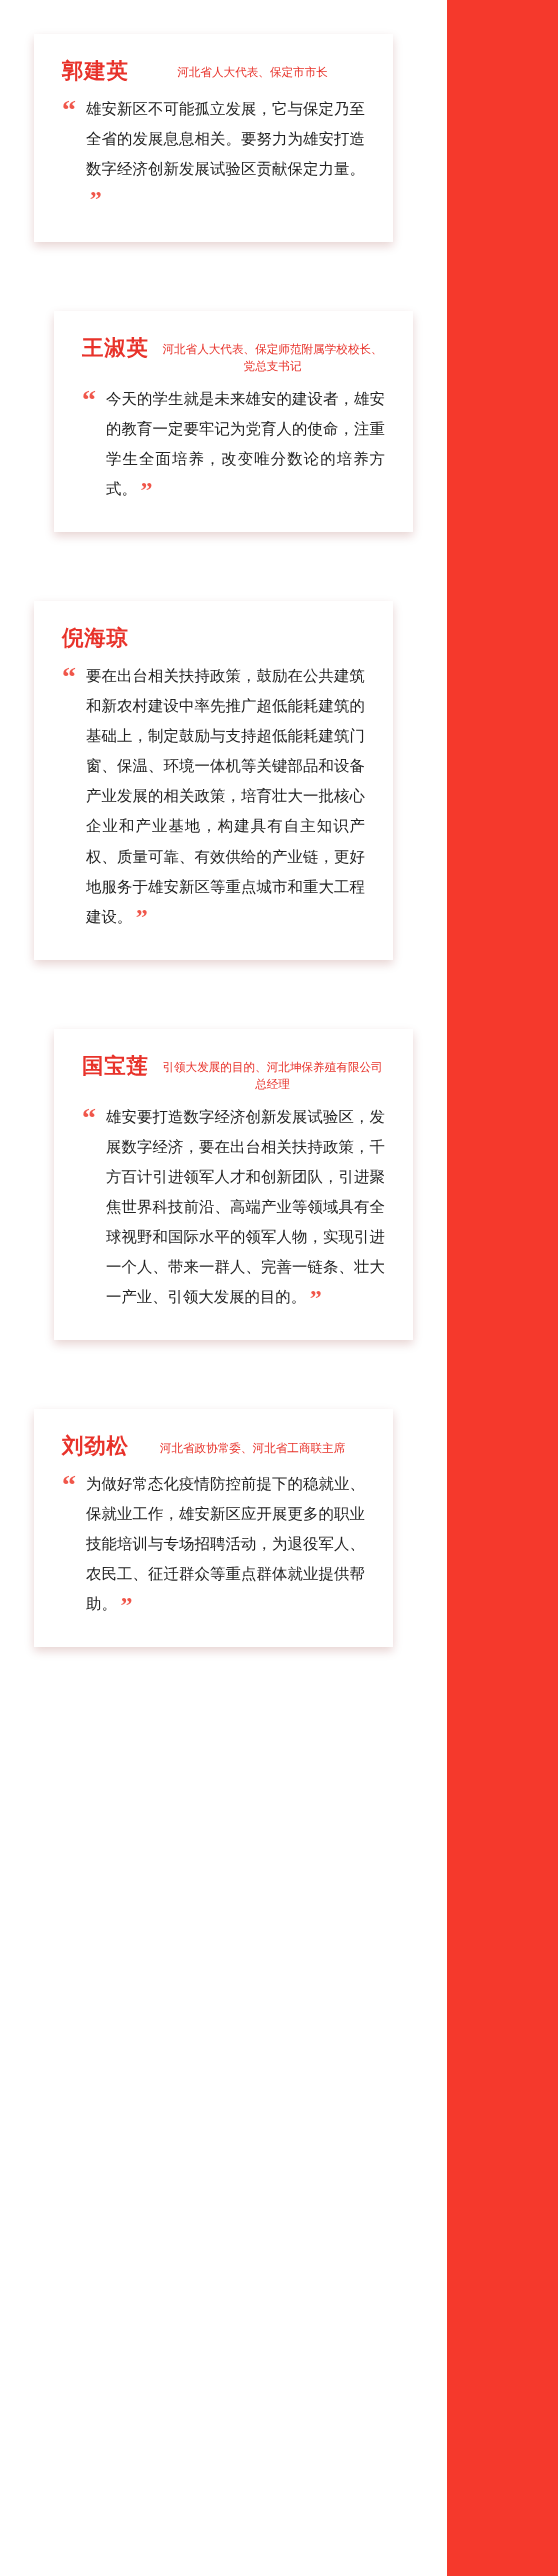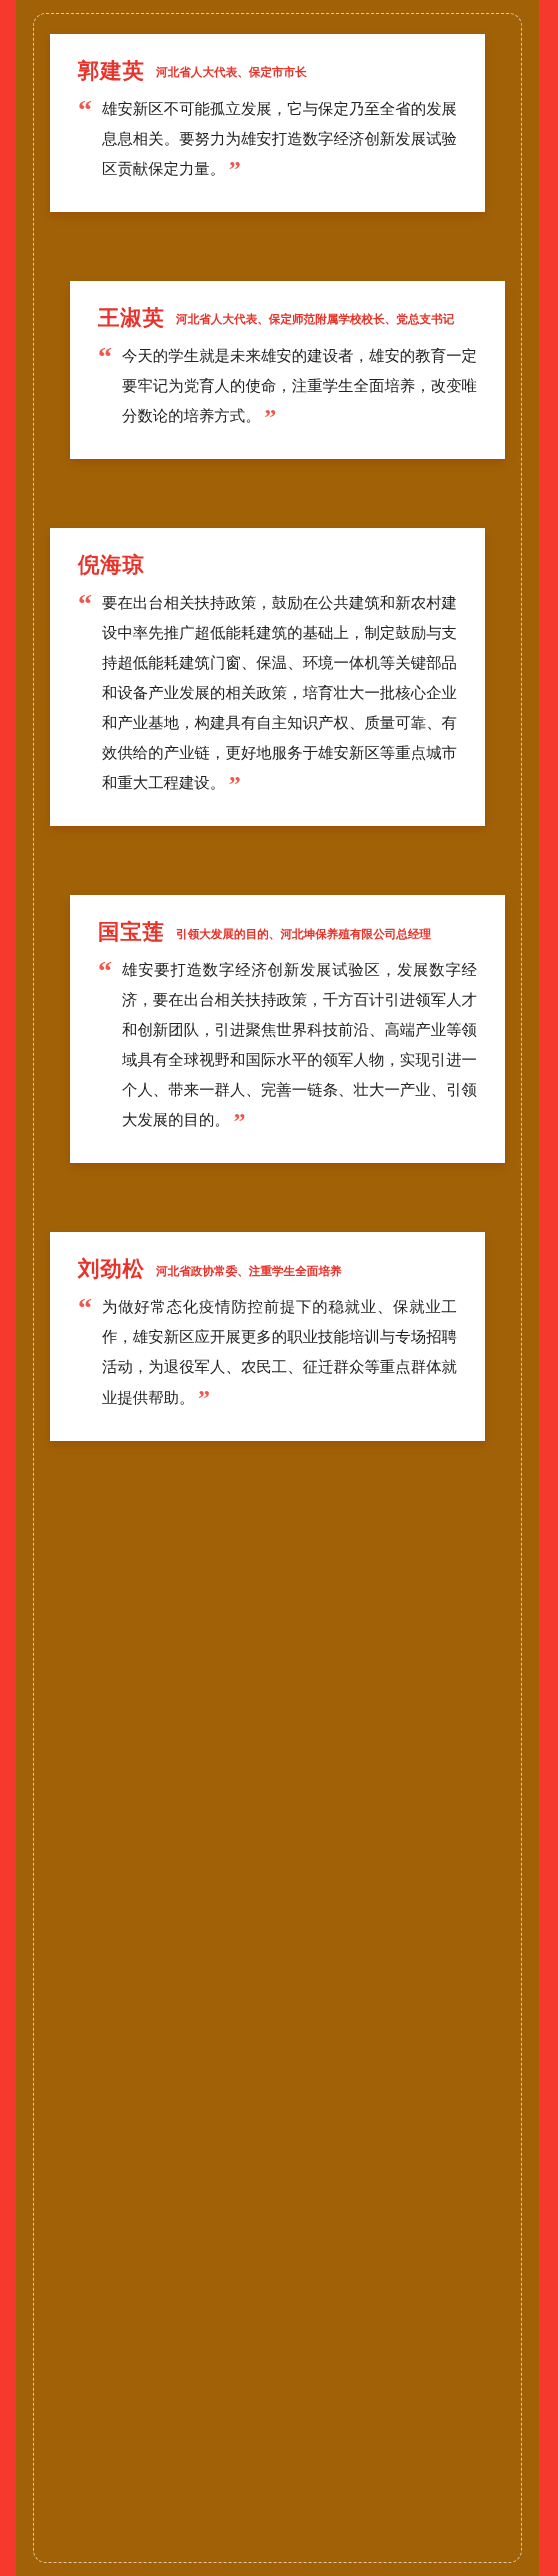"郭建英" .page { background: #a16207 -> #ffffff; margin-left: 16px -> none; width: 523px -> 447px }
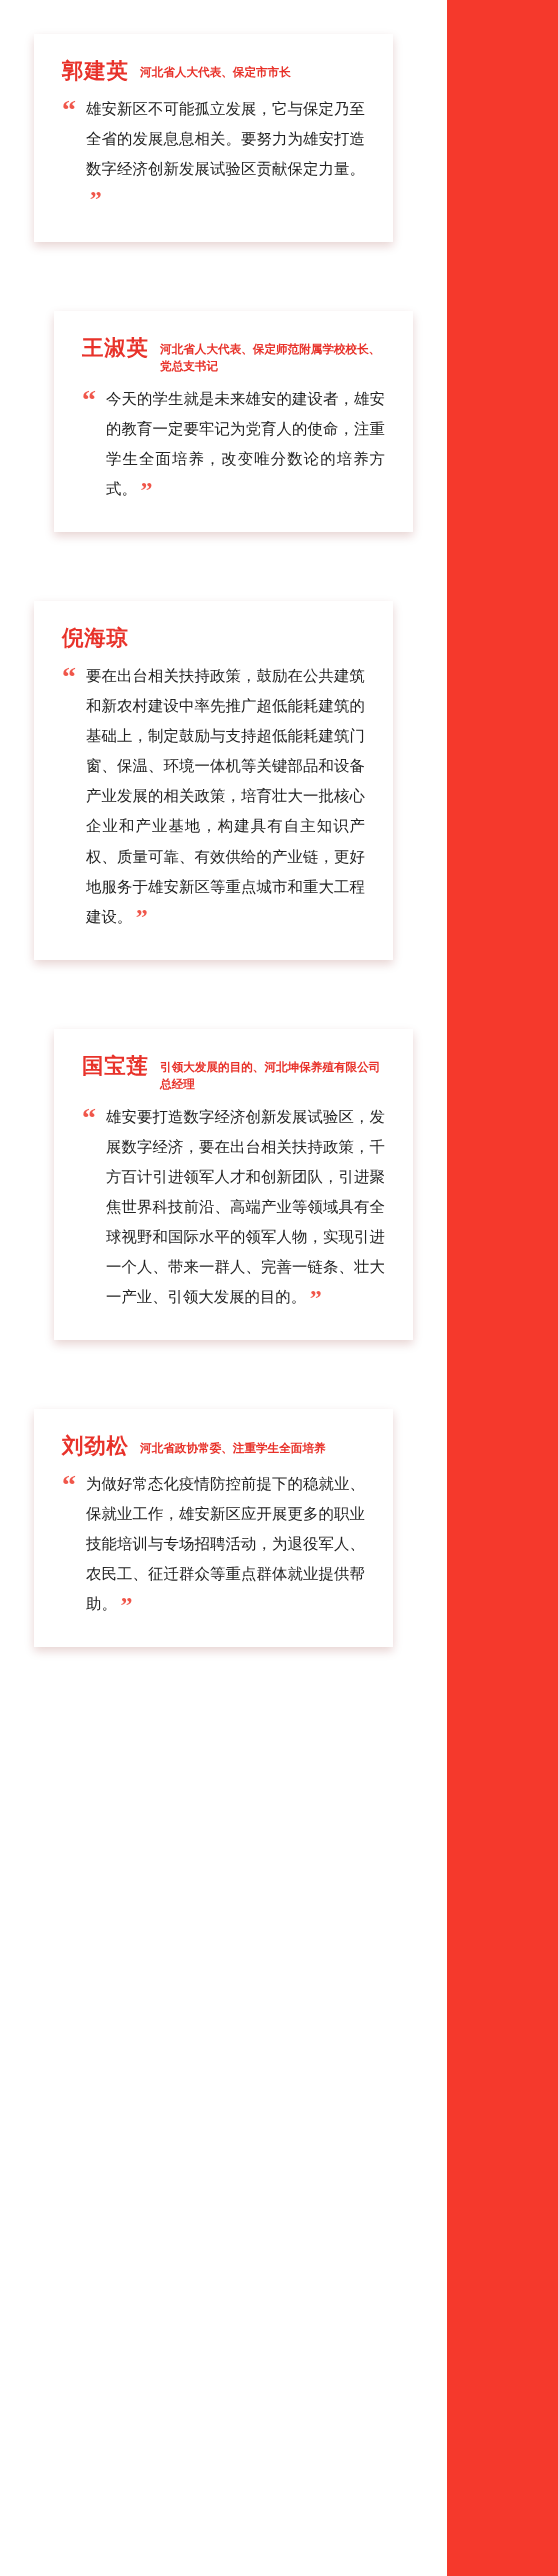"河北省人大代表、保定市市长" .role { font-weight: bold -> normal; text-align: none -> center }
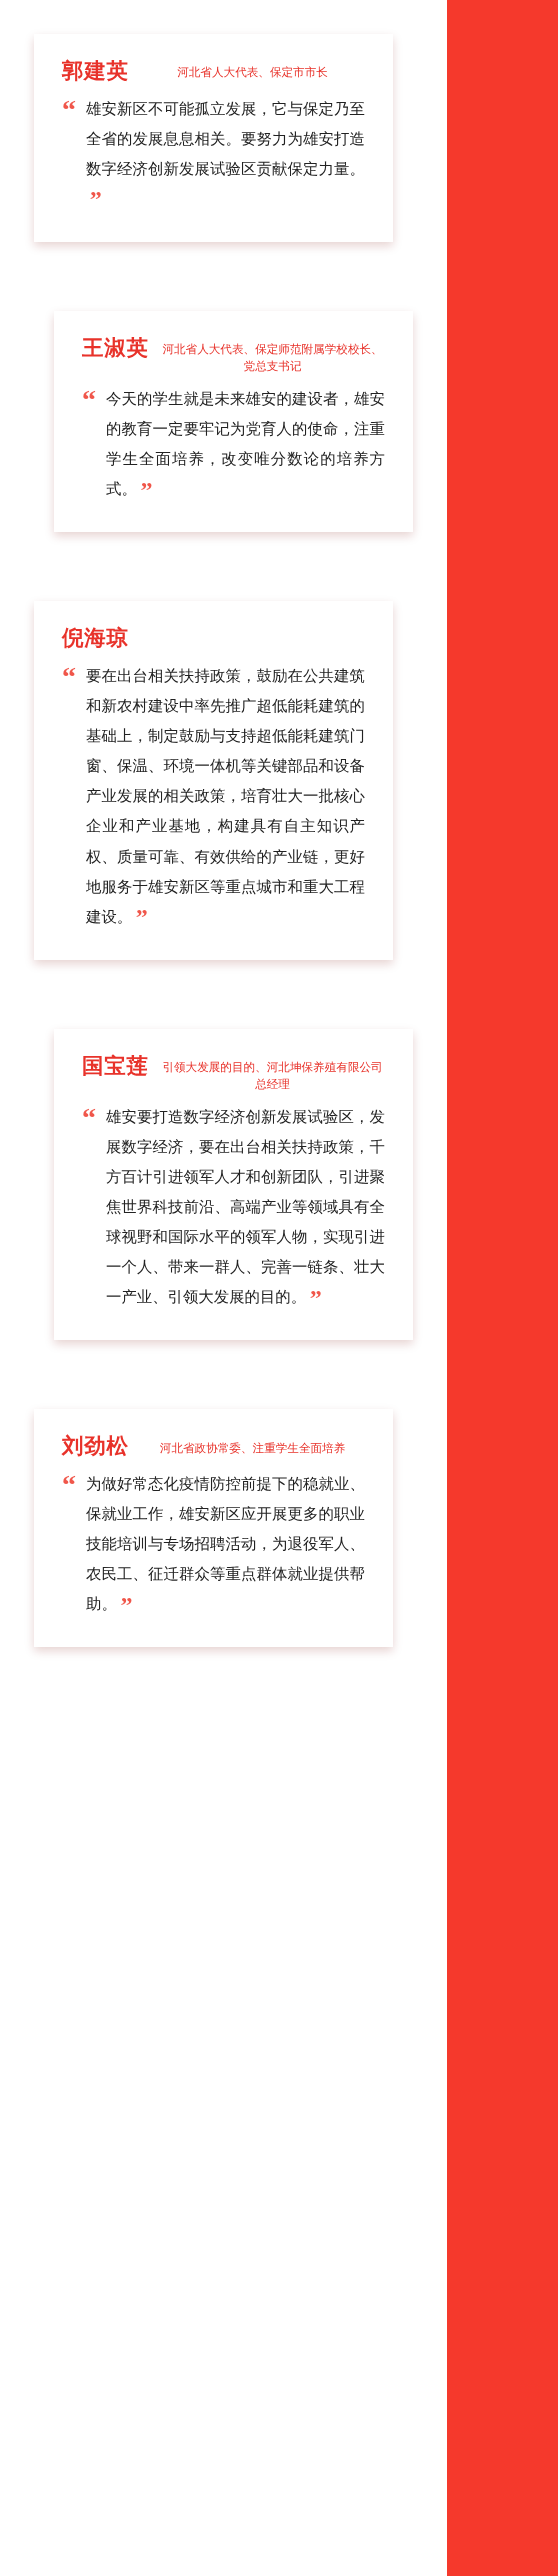"河北省政协常委、注重学生全面培养" div.role { text: 注重学生全面培养 -> 河北省工商联主席 }
